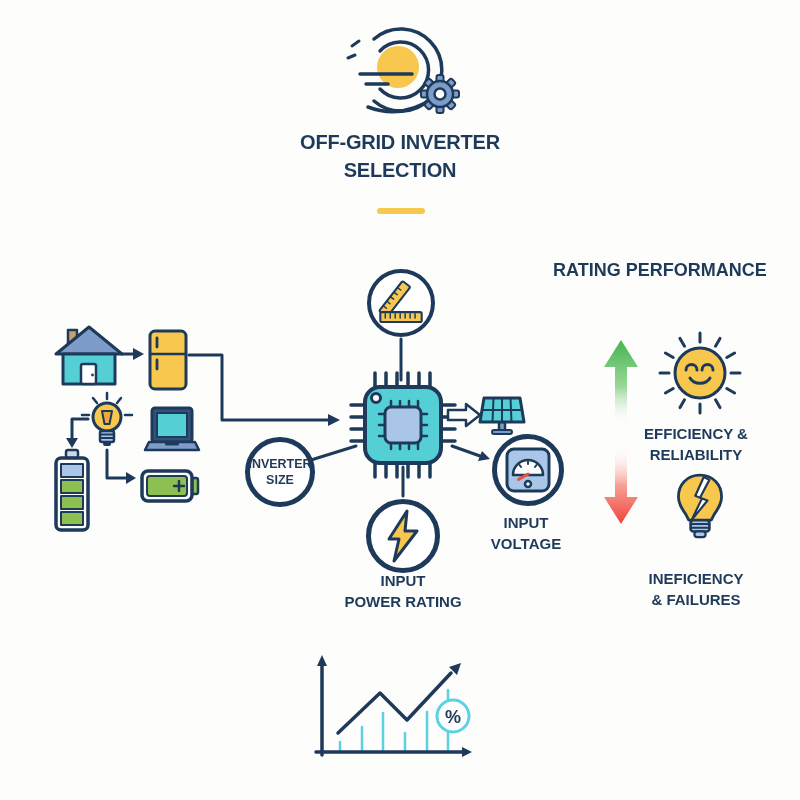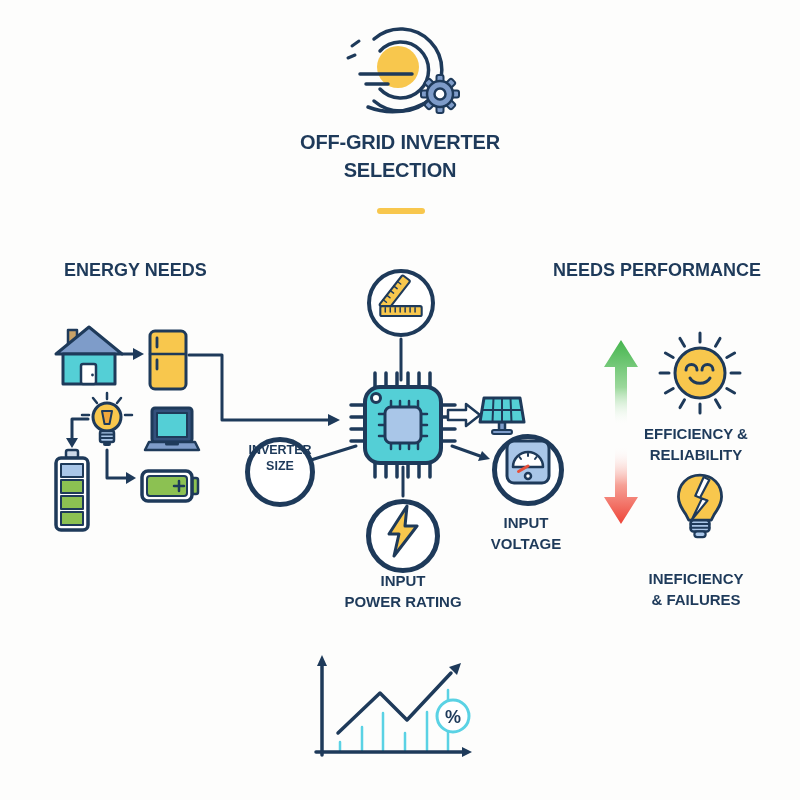"ENERGY NEEDS" div.abs { html: <div>ENERGY NEEDS</div> -> none }
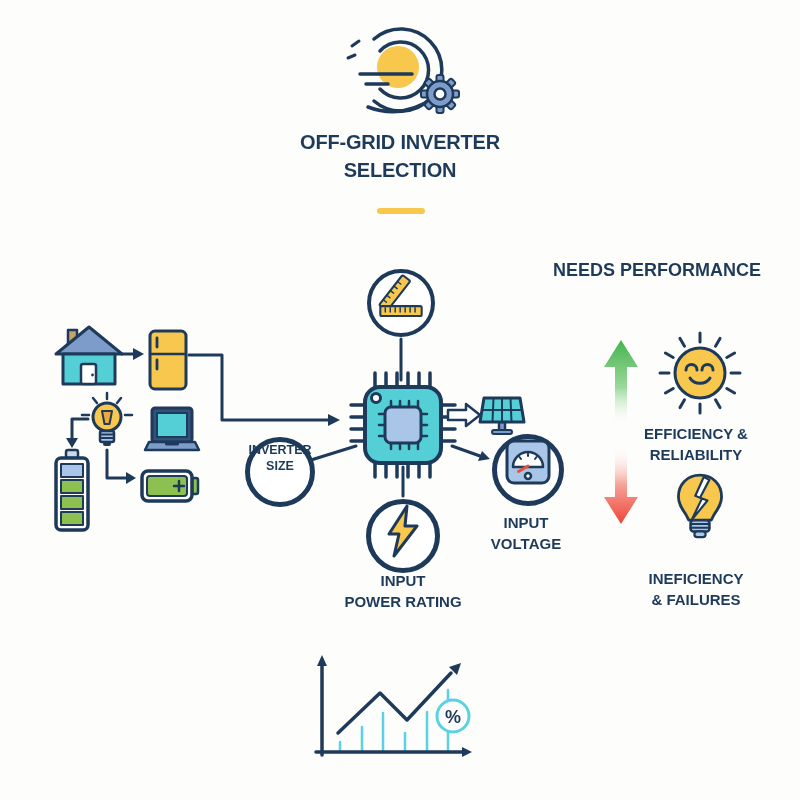"NEEDS PERFORMANCE" div.abs { text: NEEDS -> RATING }
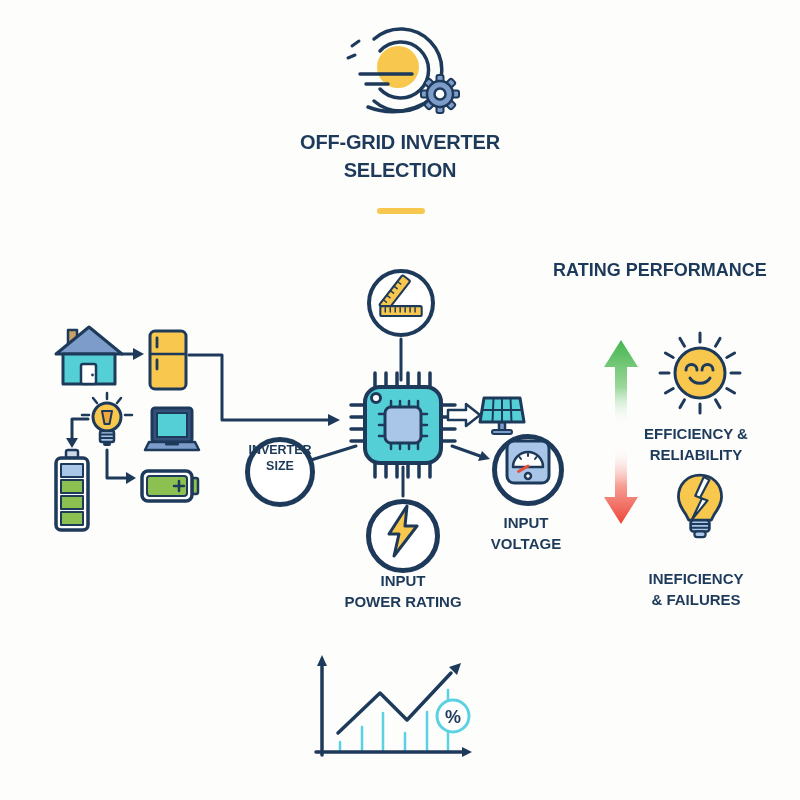"INVERTER" .circle { align-items: none -> center }
